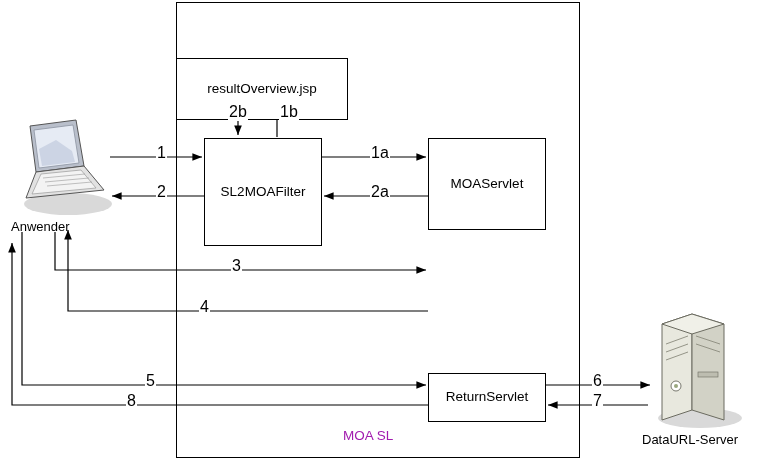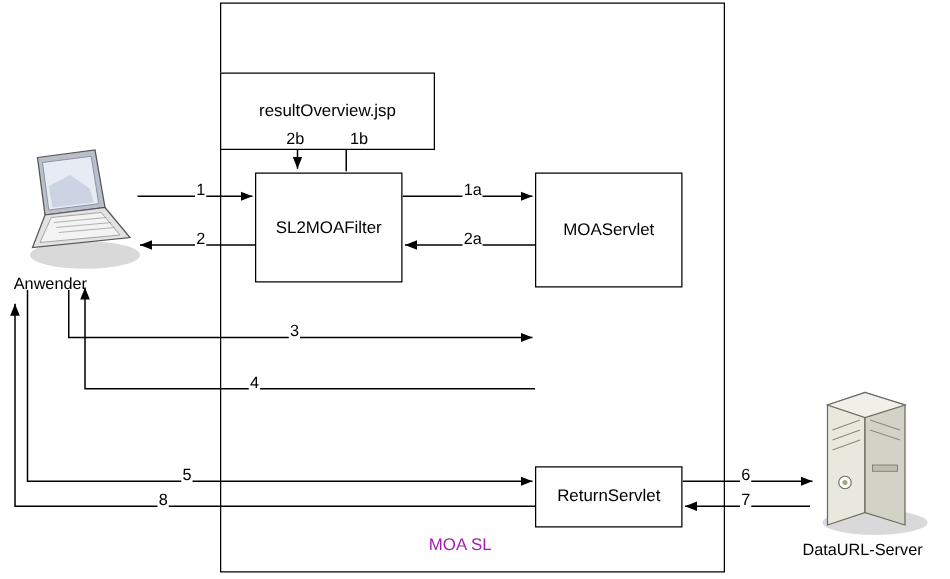"2b" .edge-label { font-size: 13px -> 16px }
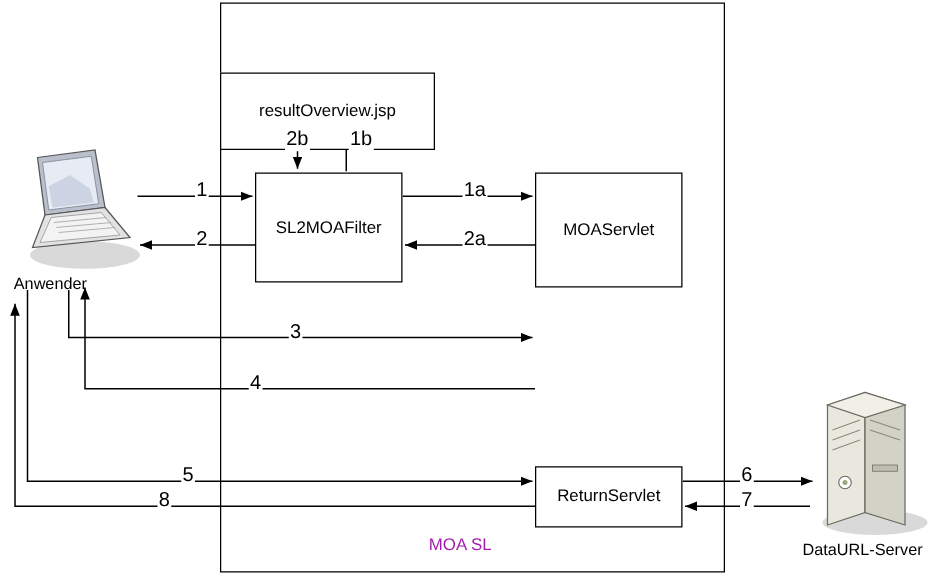"SL2MOAFilter" div.box { height: 88px -> 108px }
